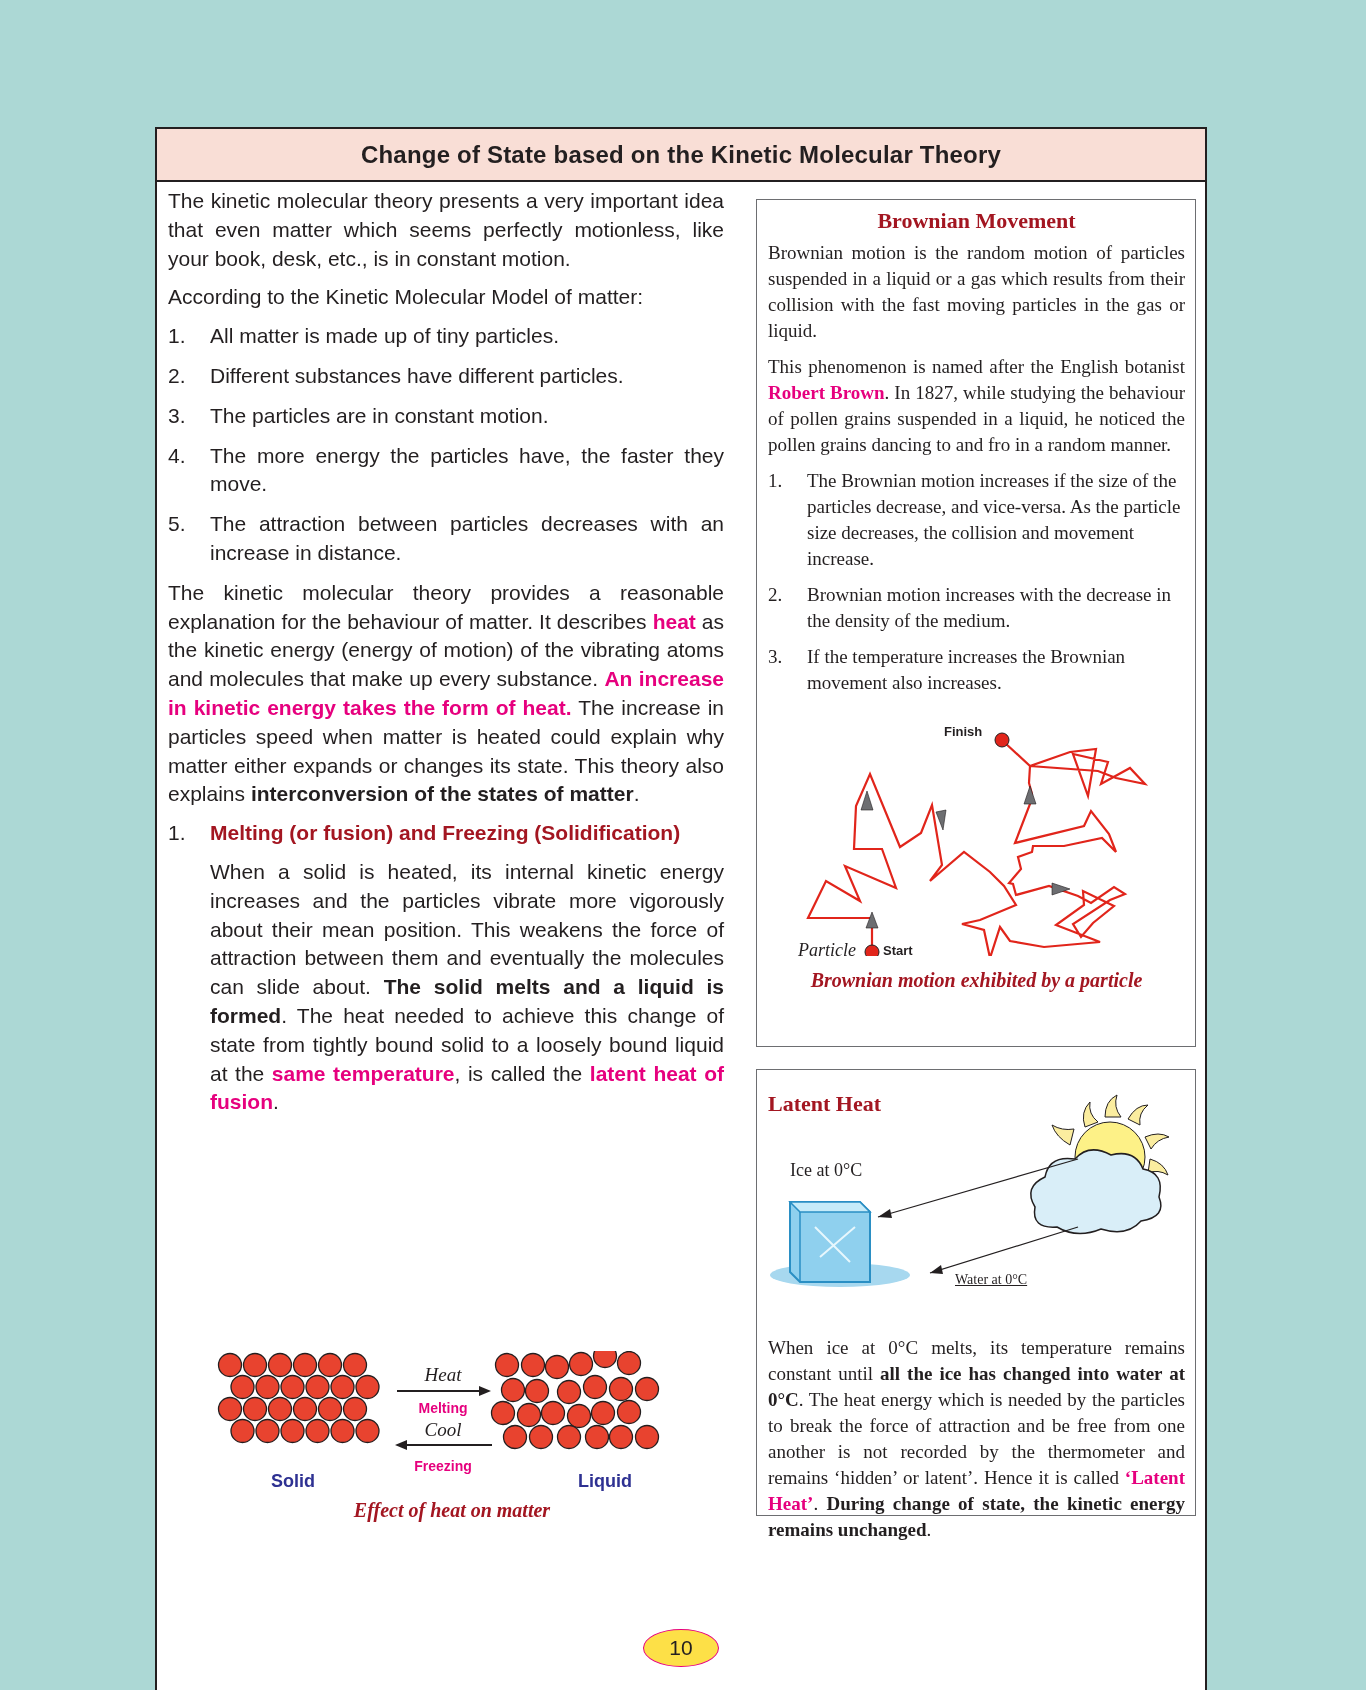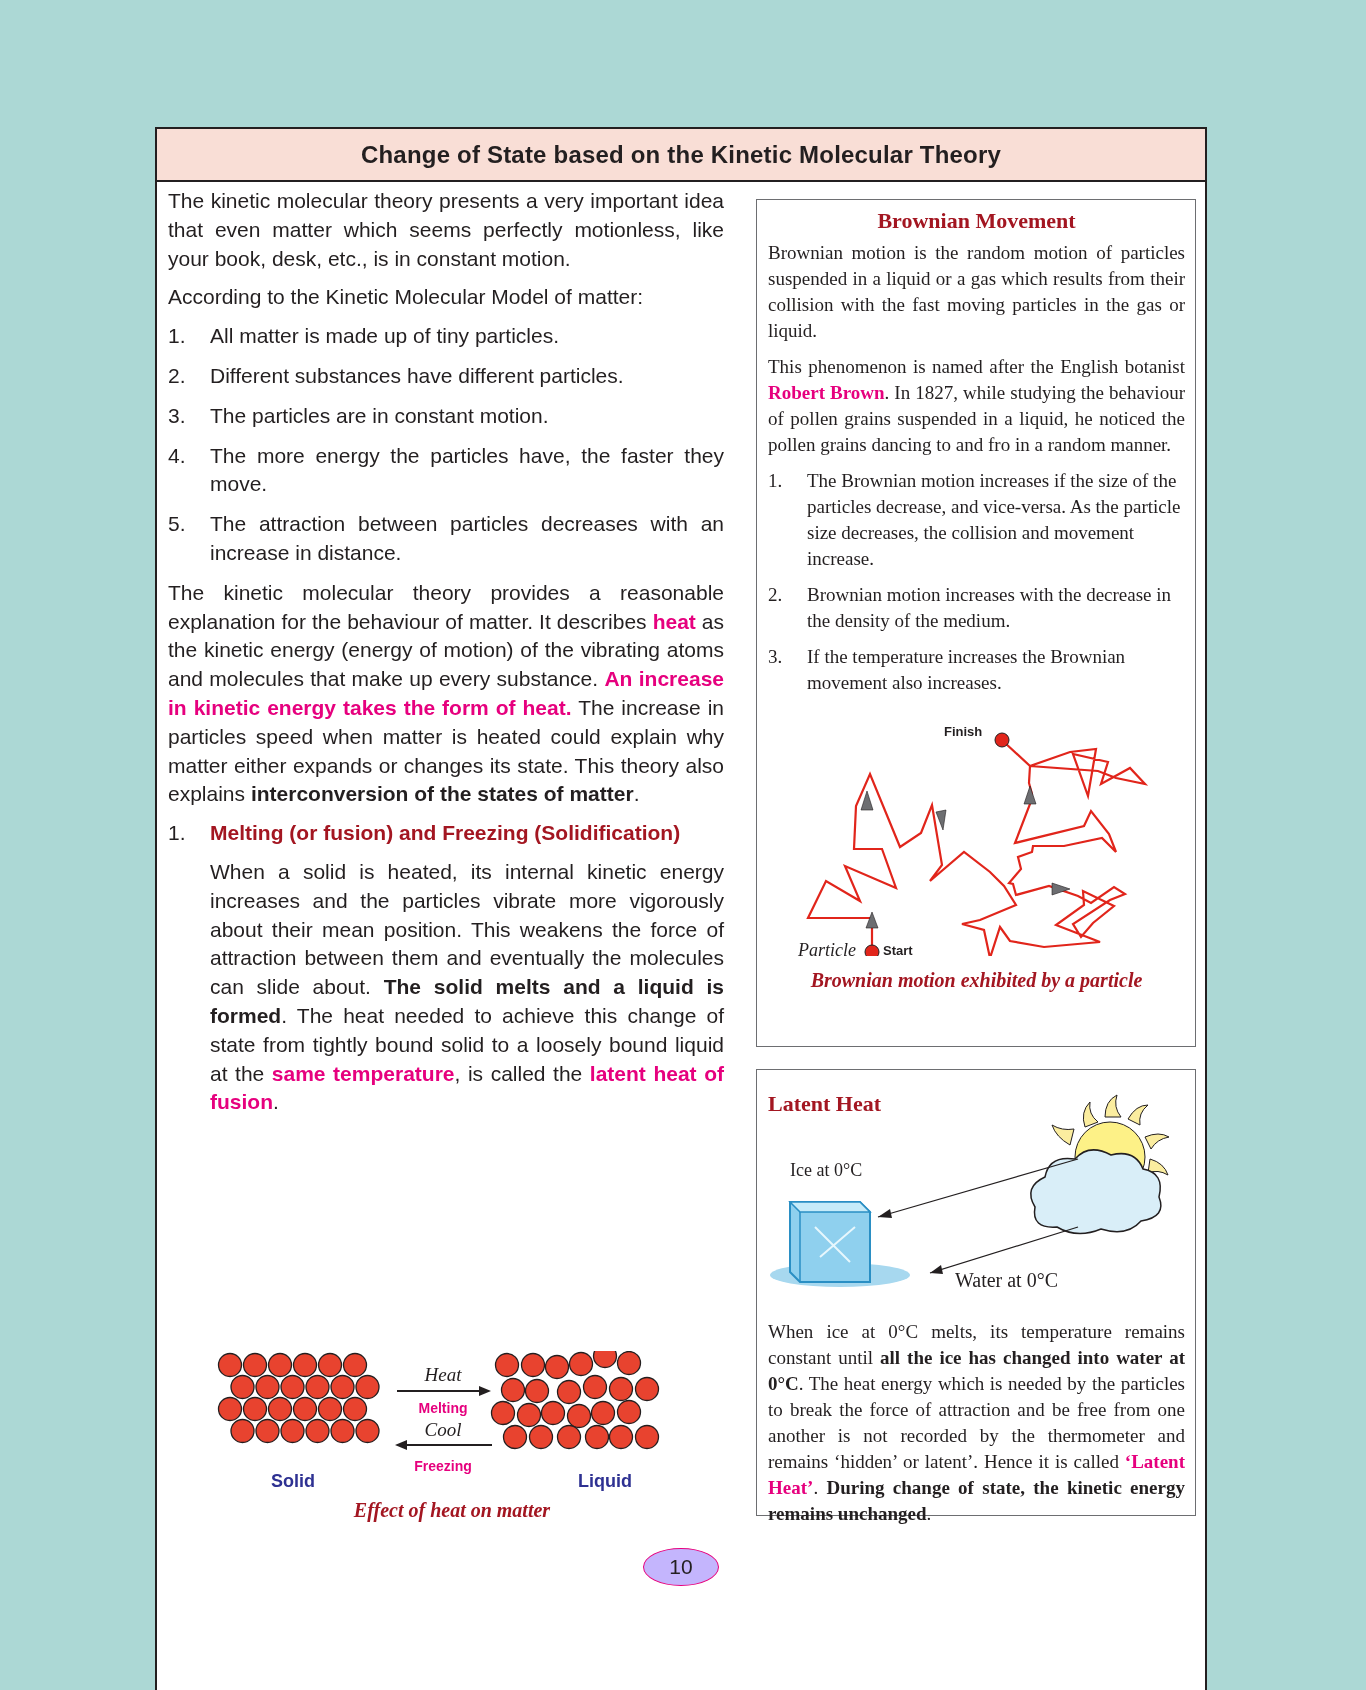"Water at 0°C" div { font-size: 20px -> 14px; text-decoration: none -> underline }
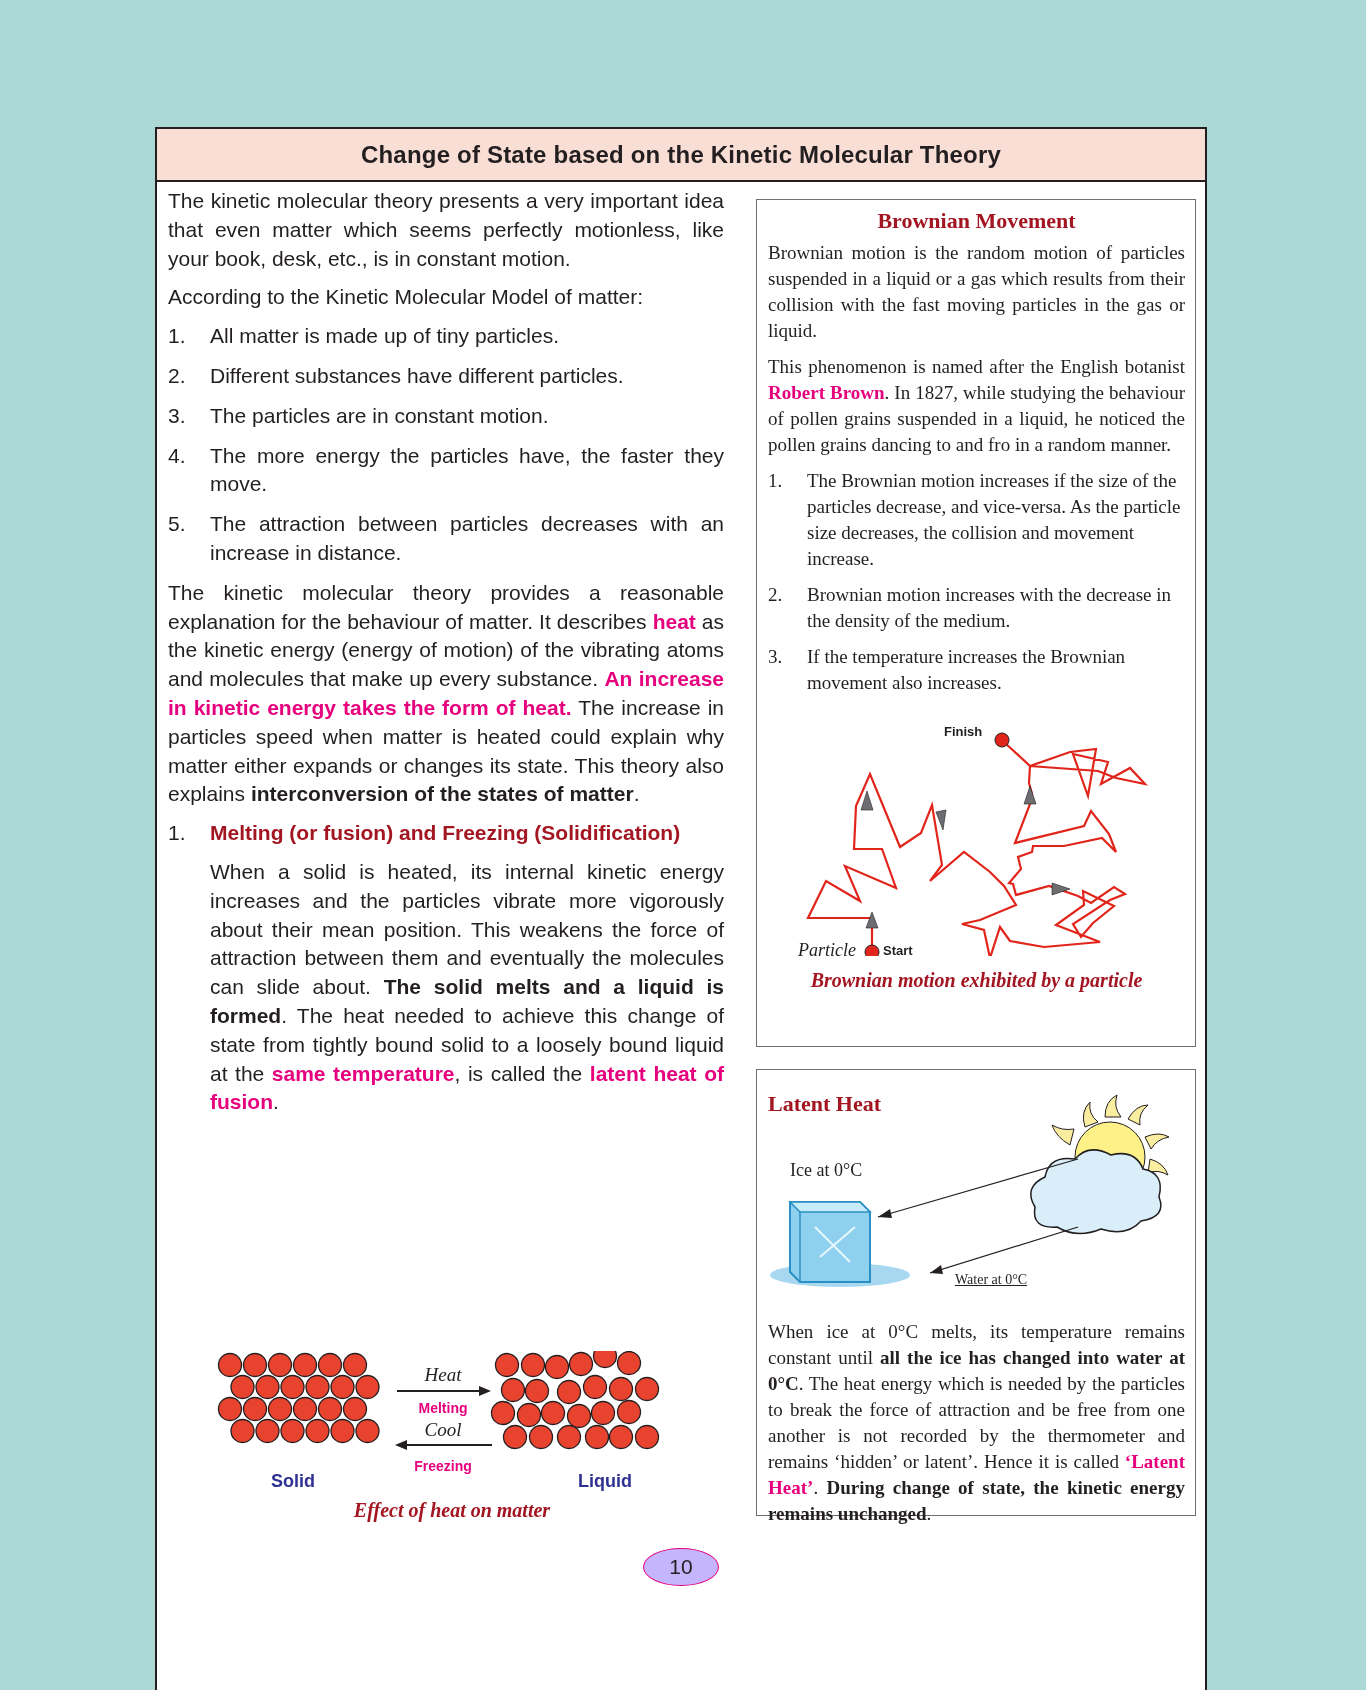"When ice at 0°C melts," p { margin-top: 2px -> 18px }
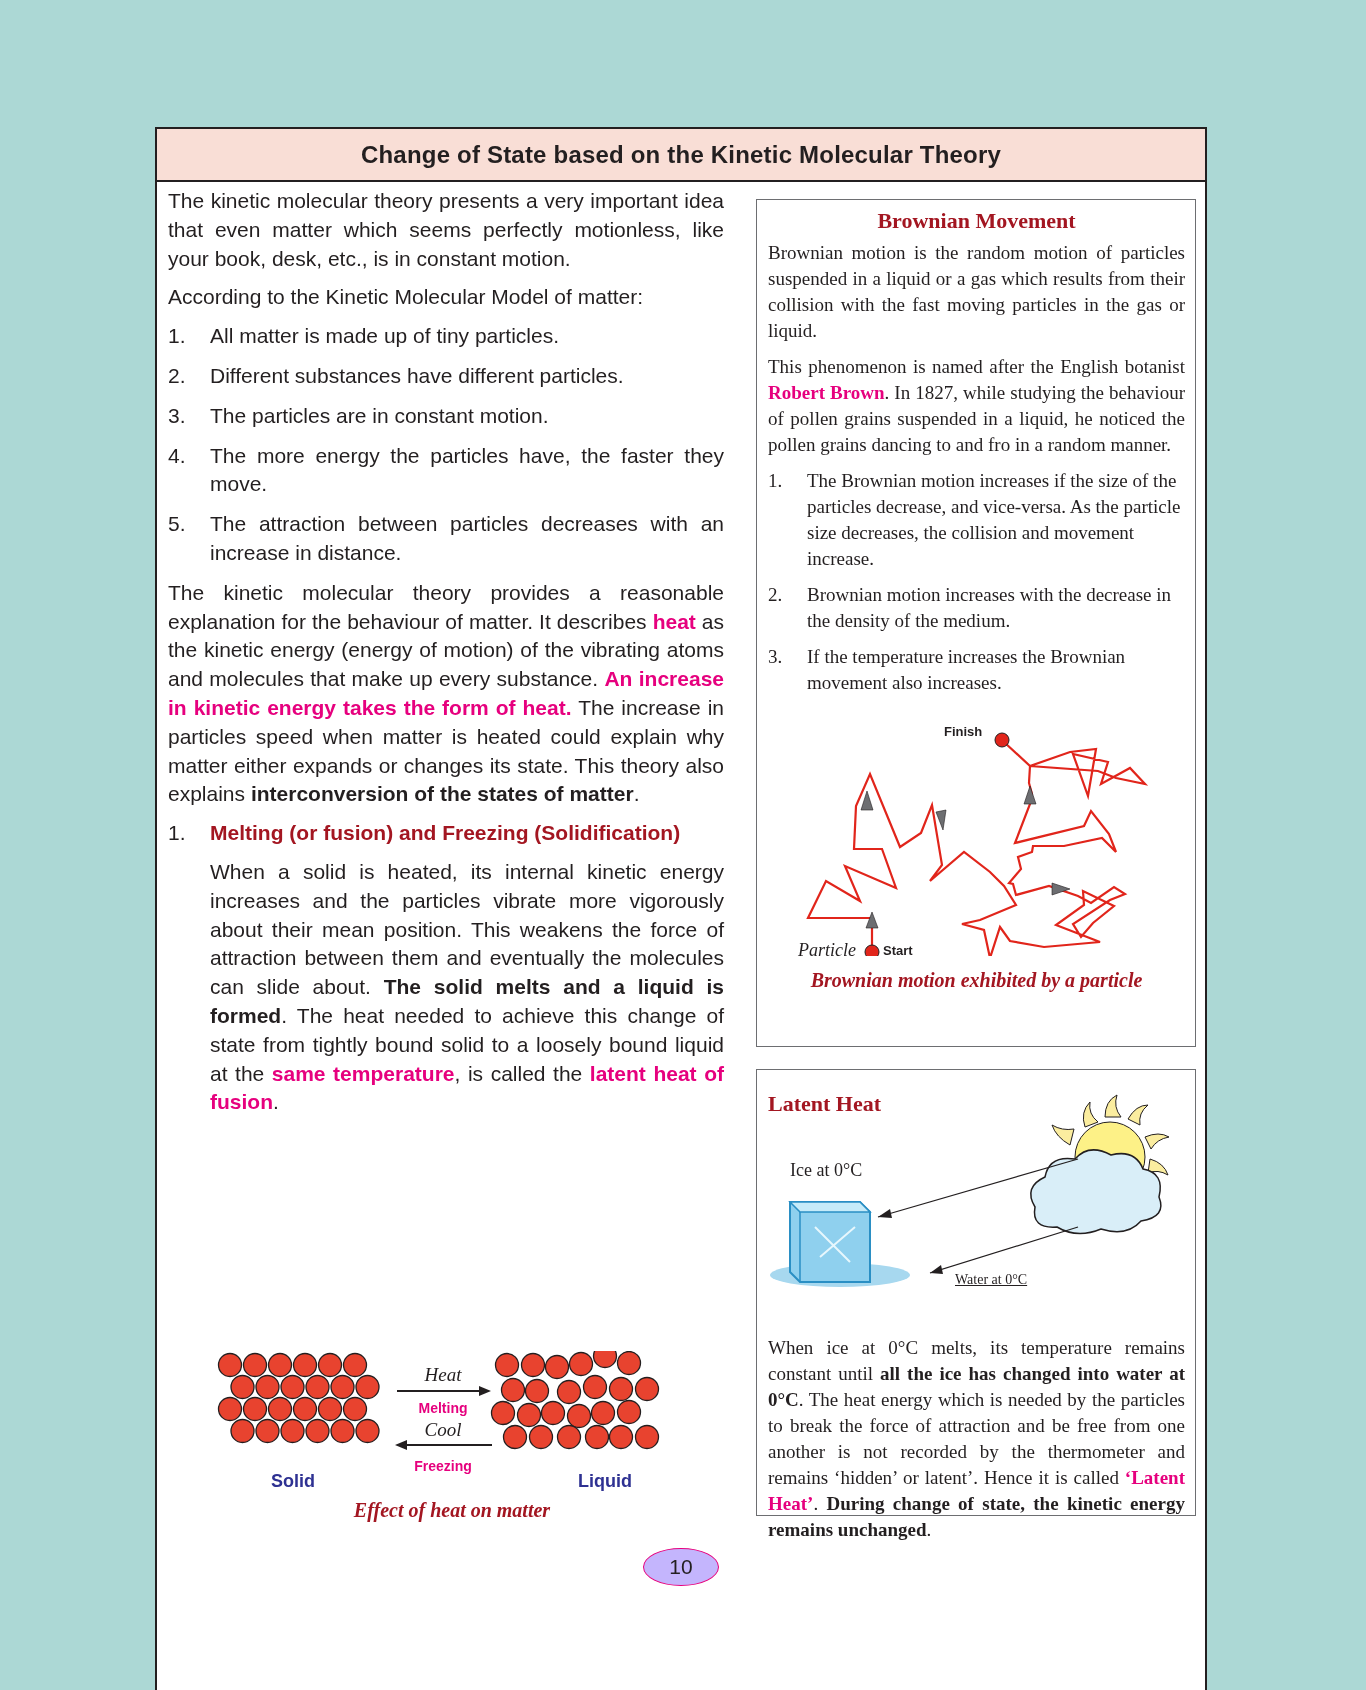"10" .pagenum { background: #c4b5fd -> #fde047; top: 1548px -> 1629px }
